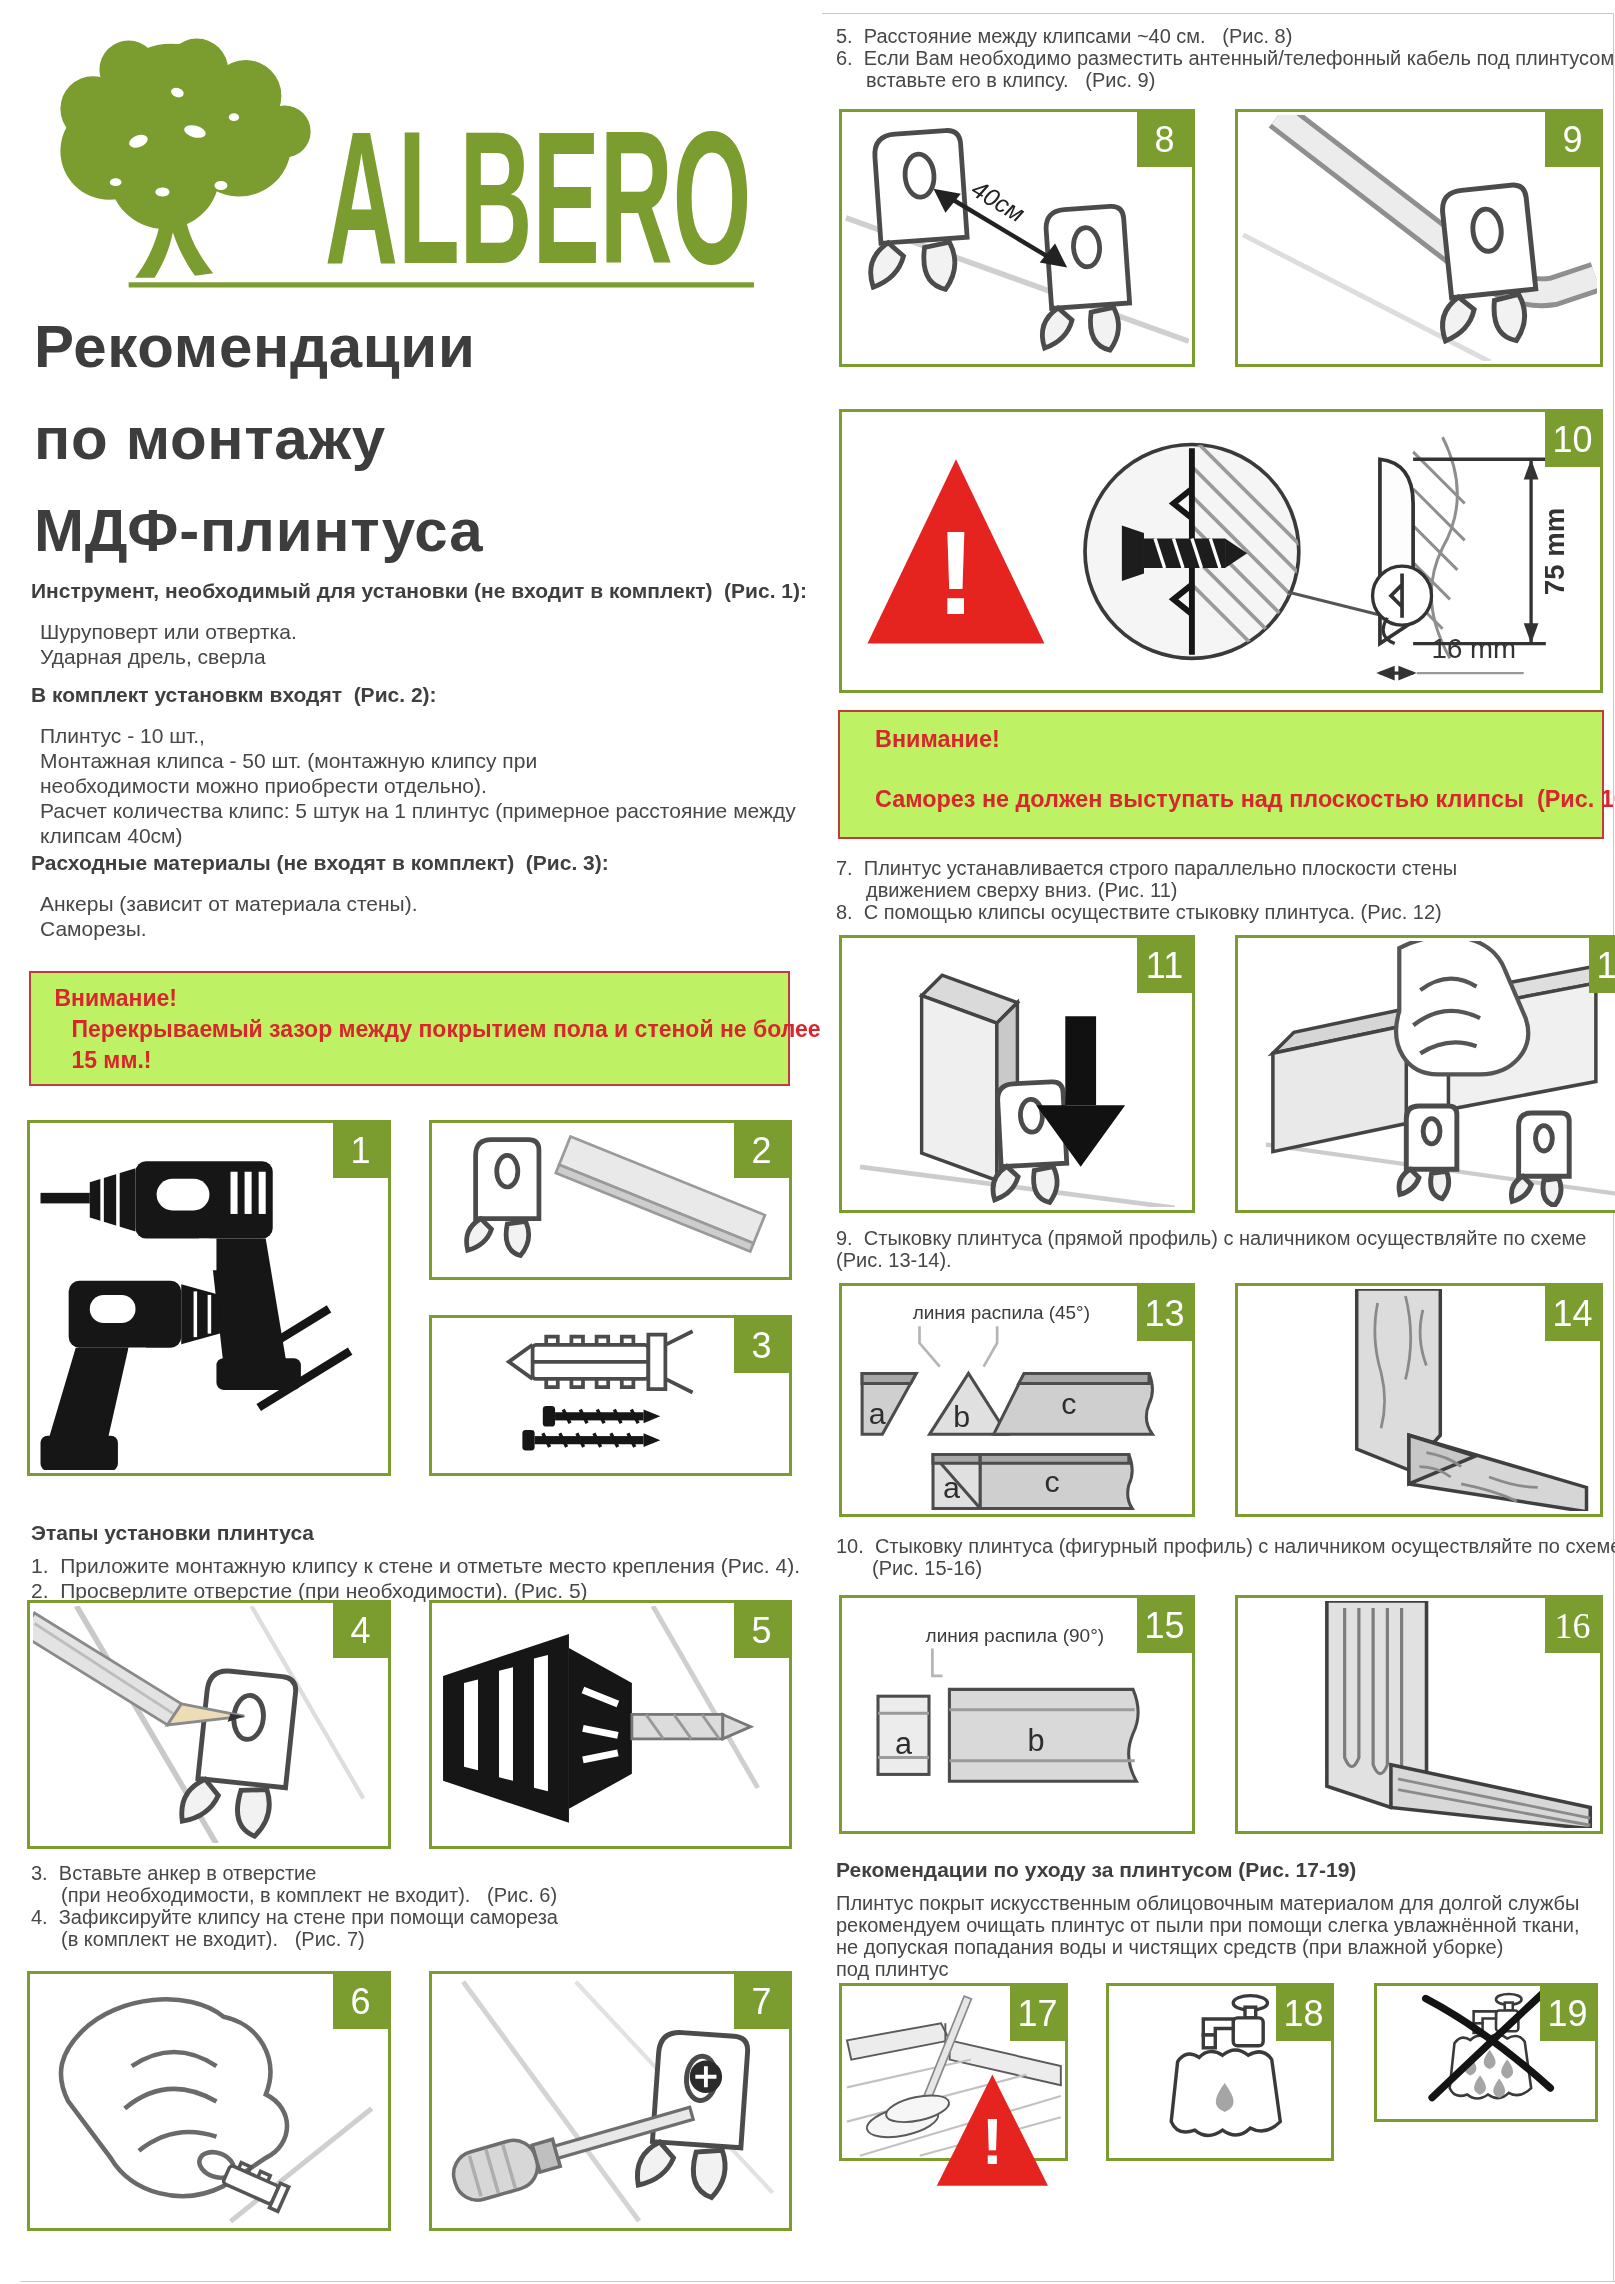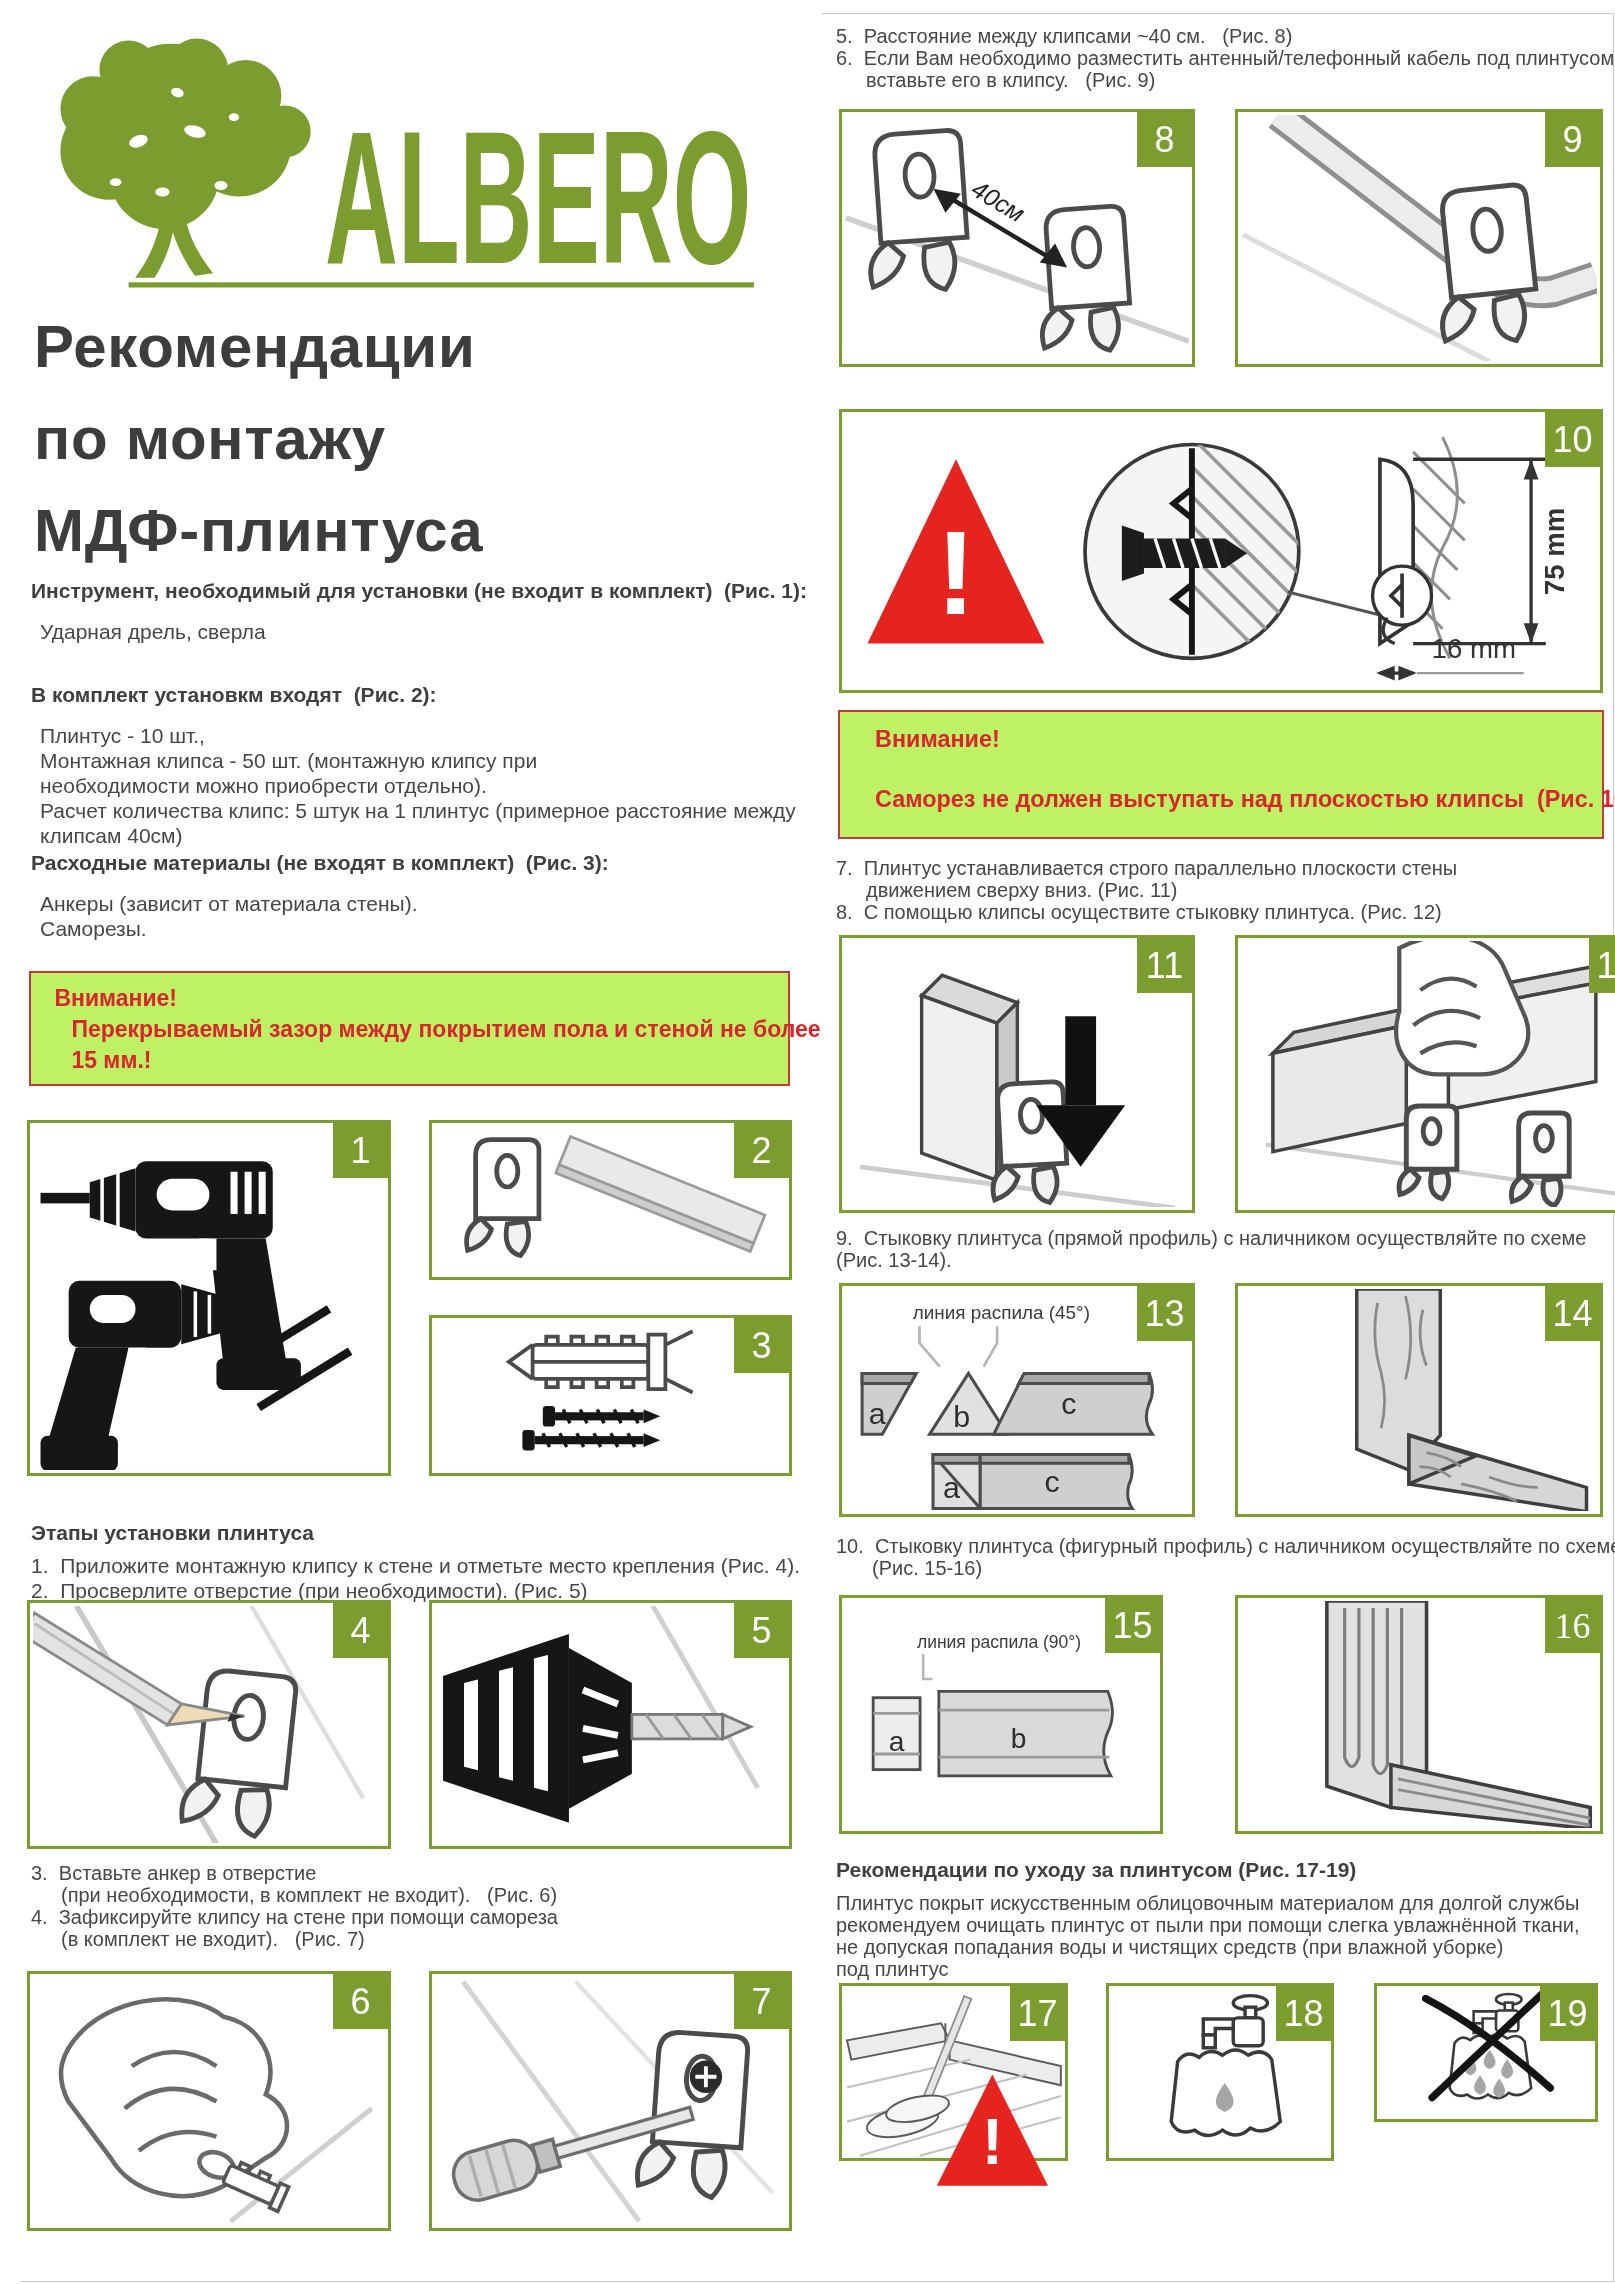"Шуруповерт или отвертка." div.pre { html: none -> <div>Шуруповерт или отвертка.</div> }
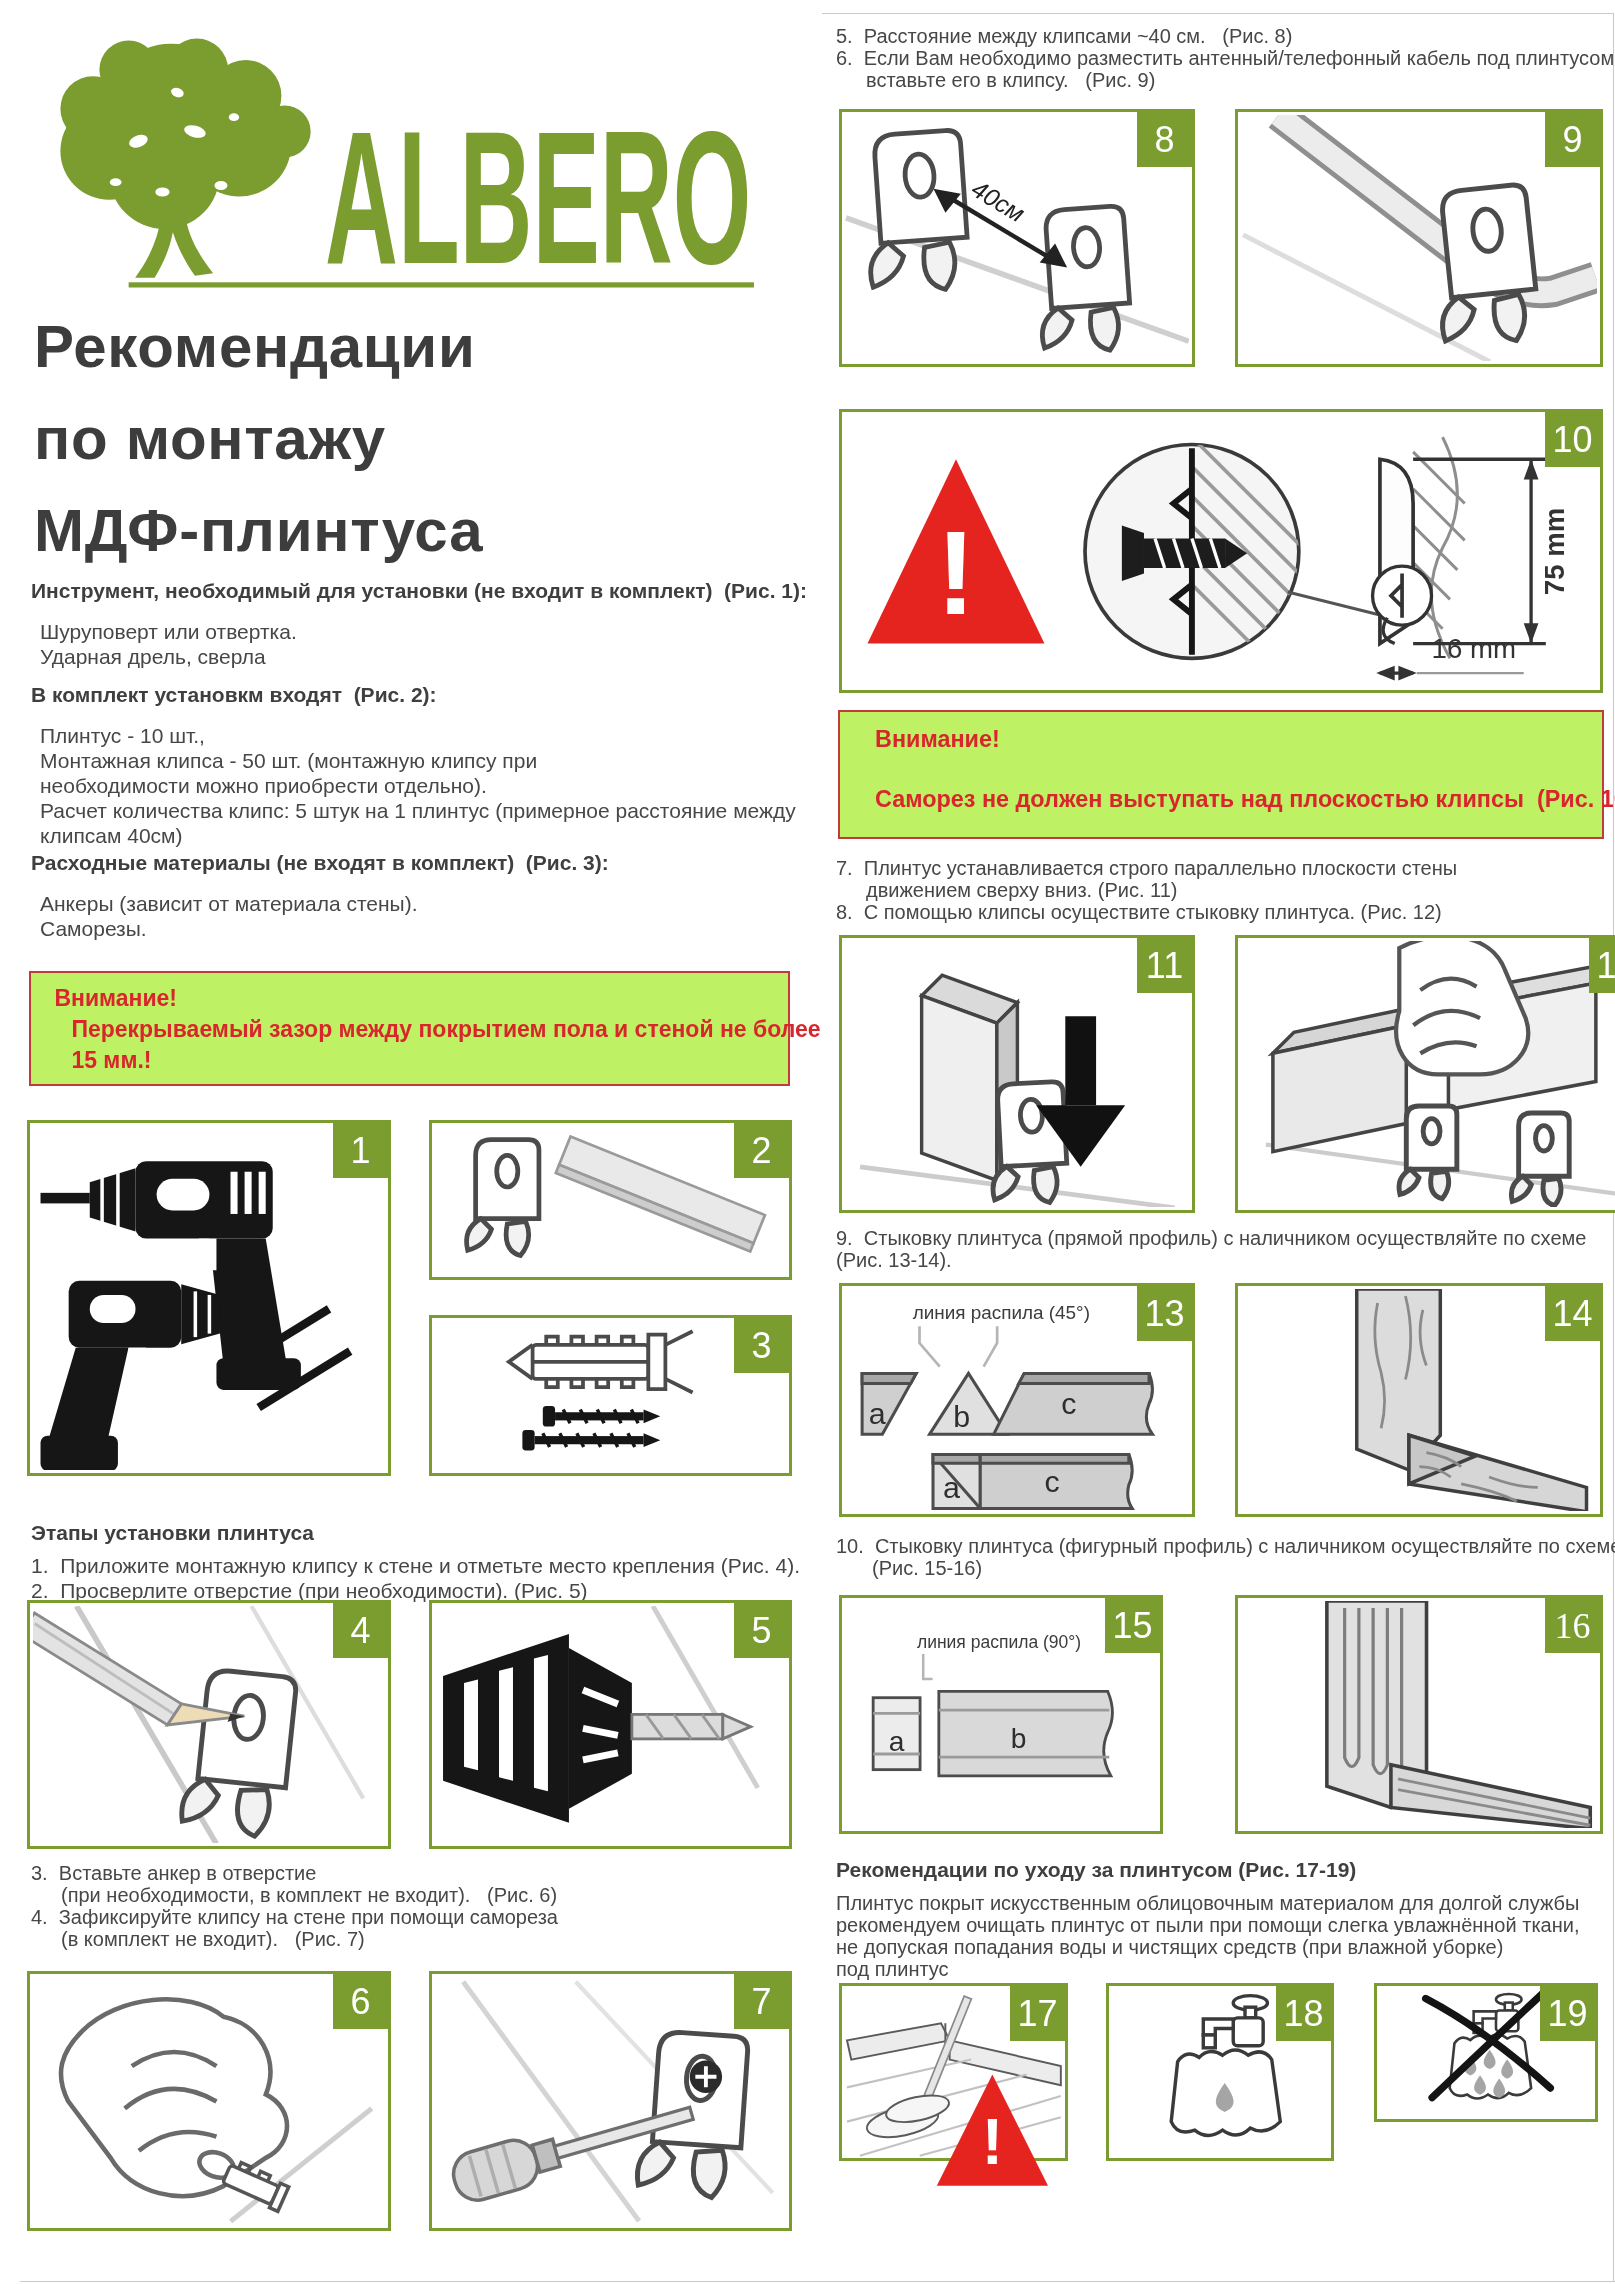"линия распила (90°)" #fig15 { width: 324px -> 356px }
